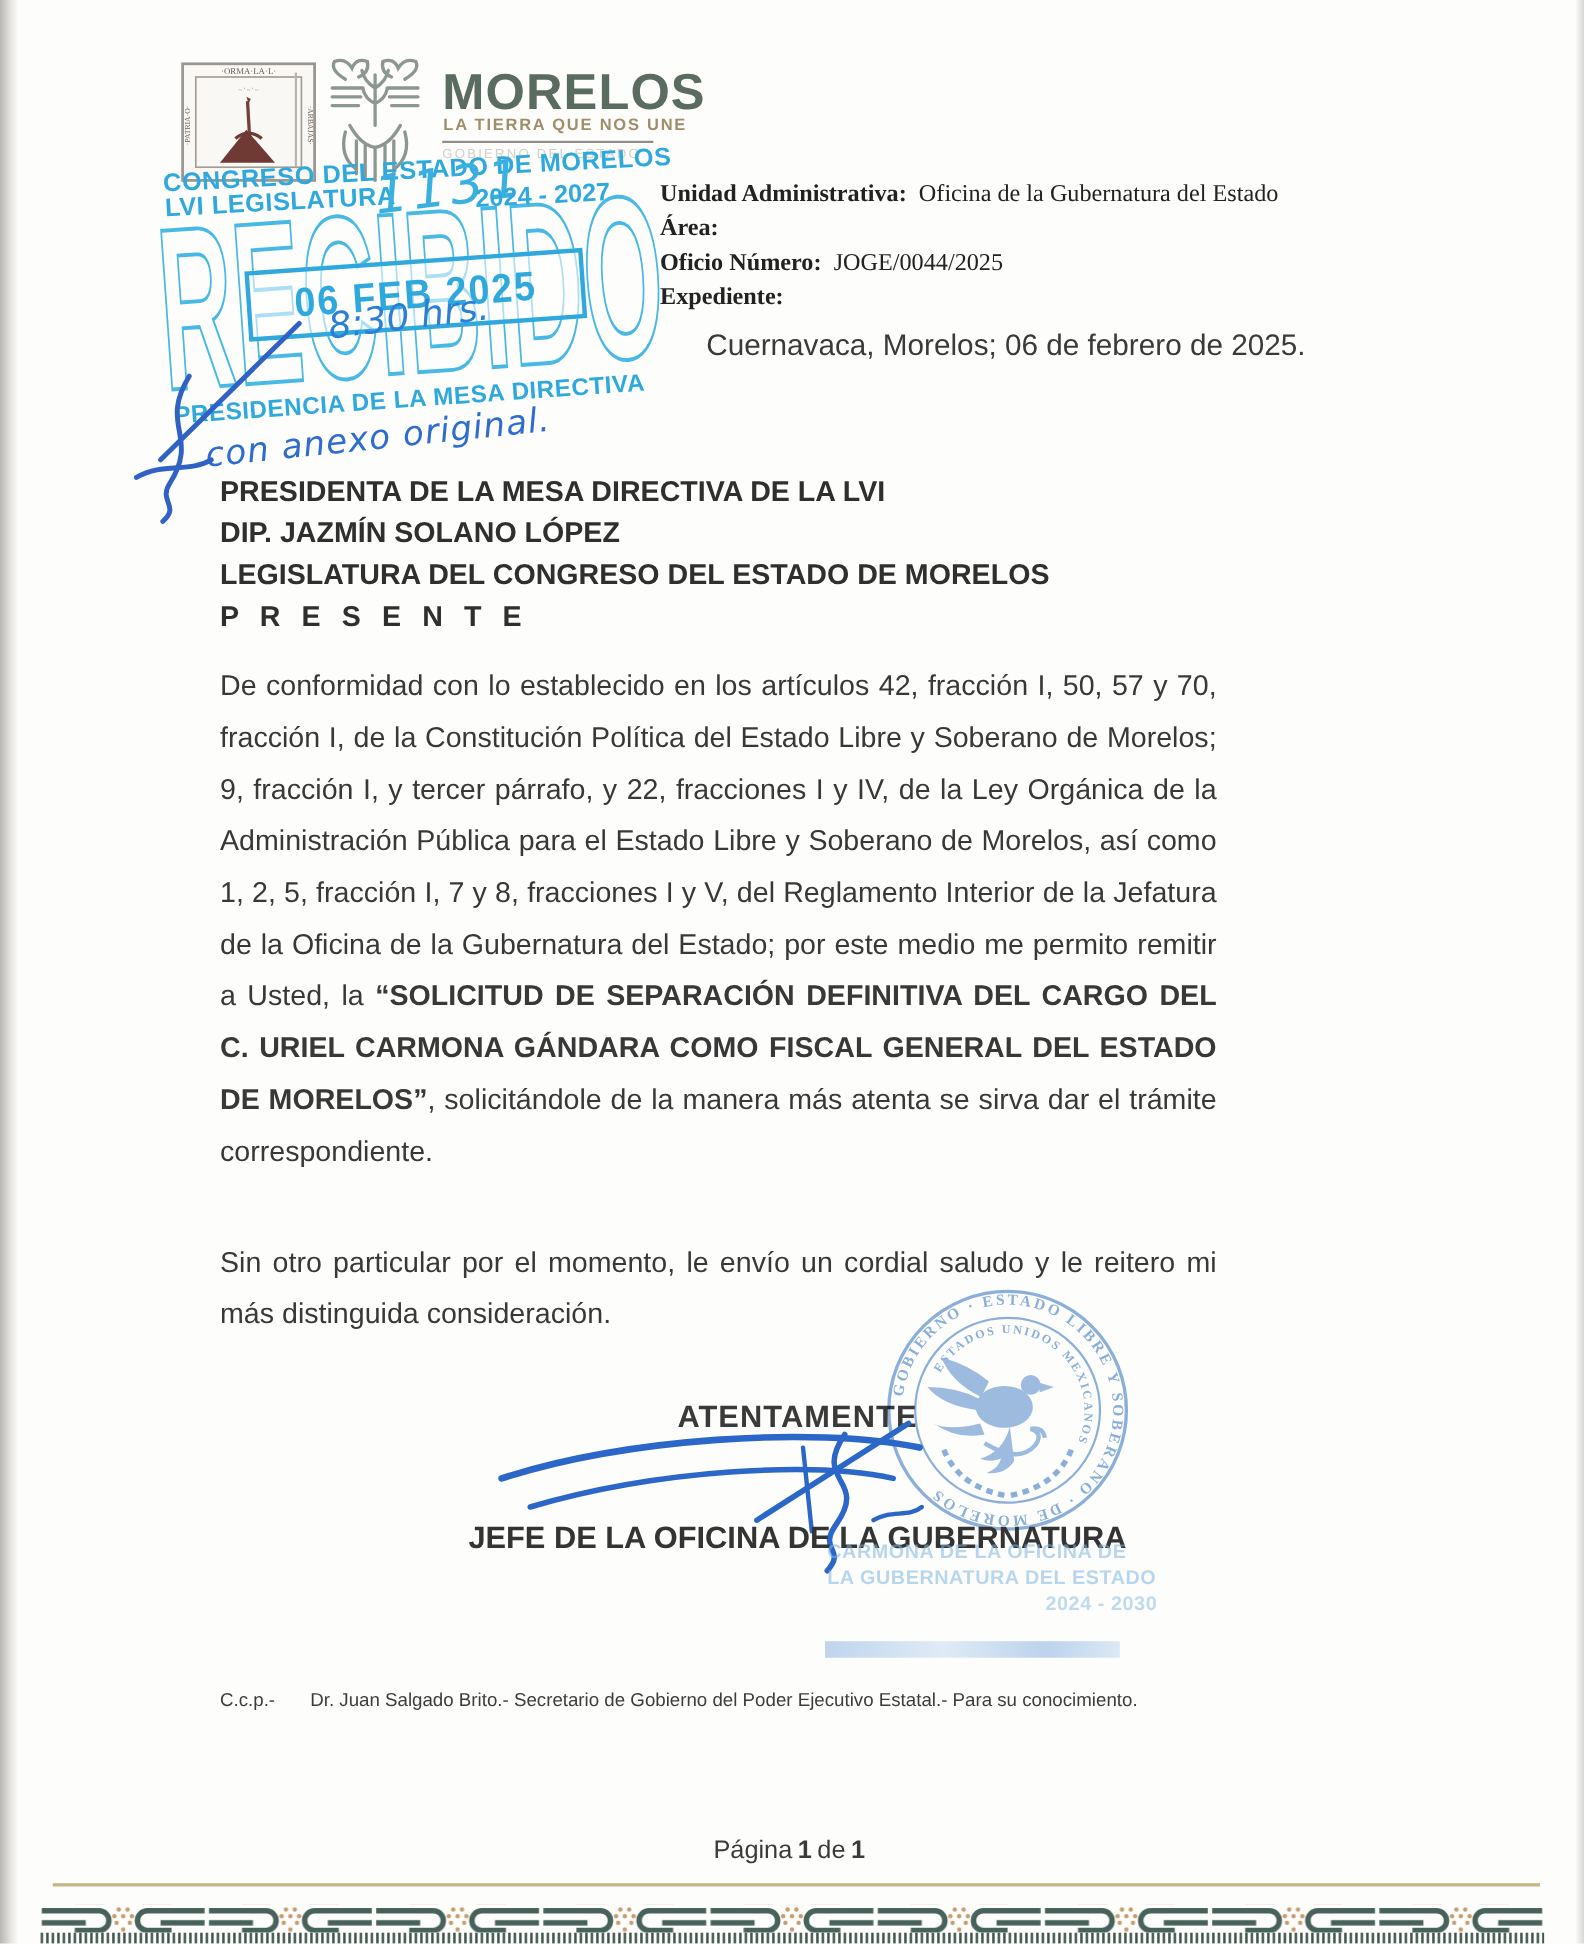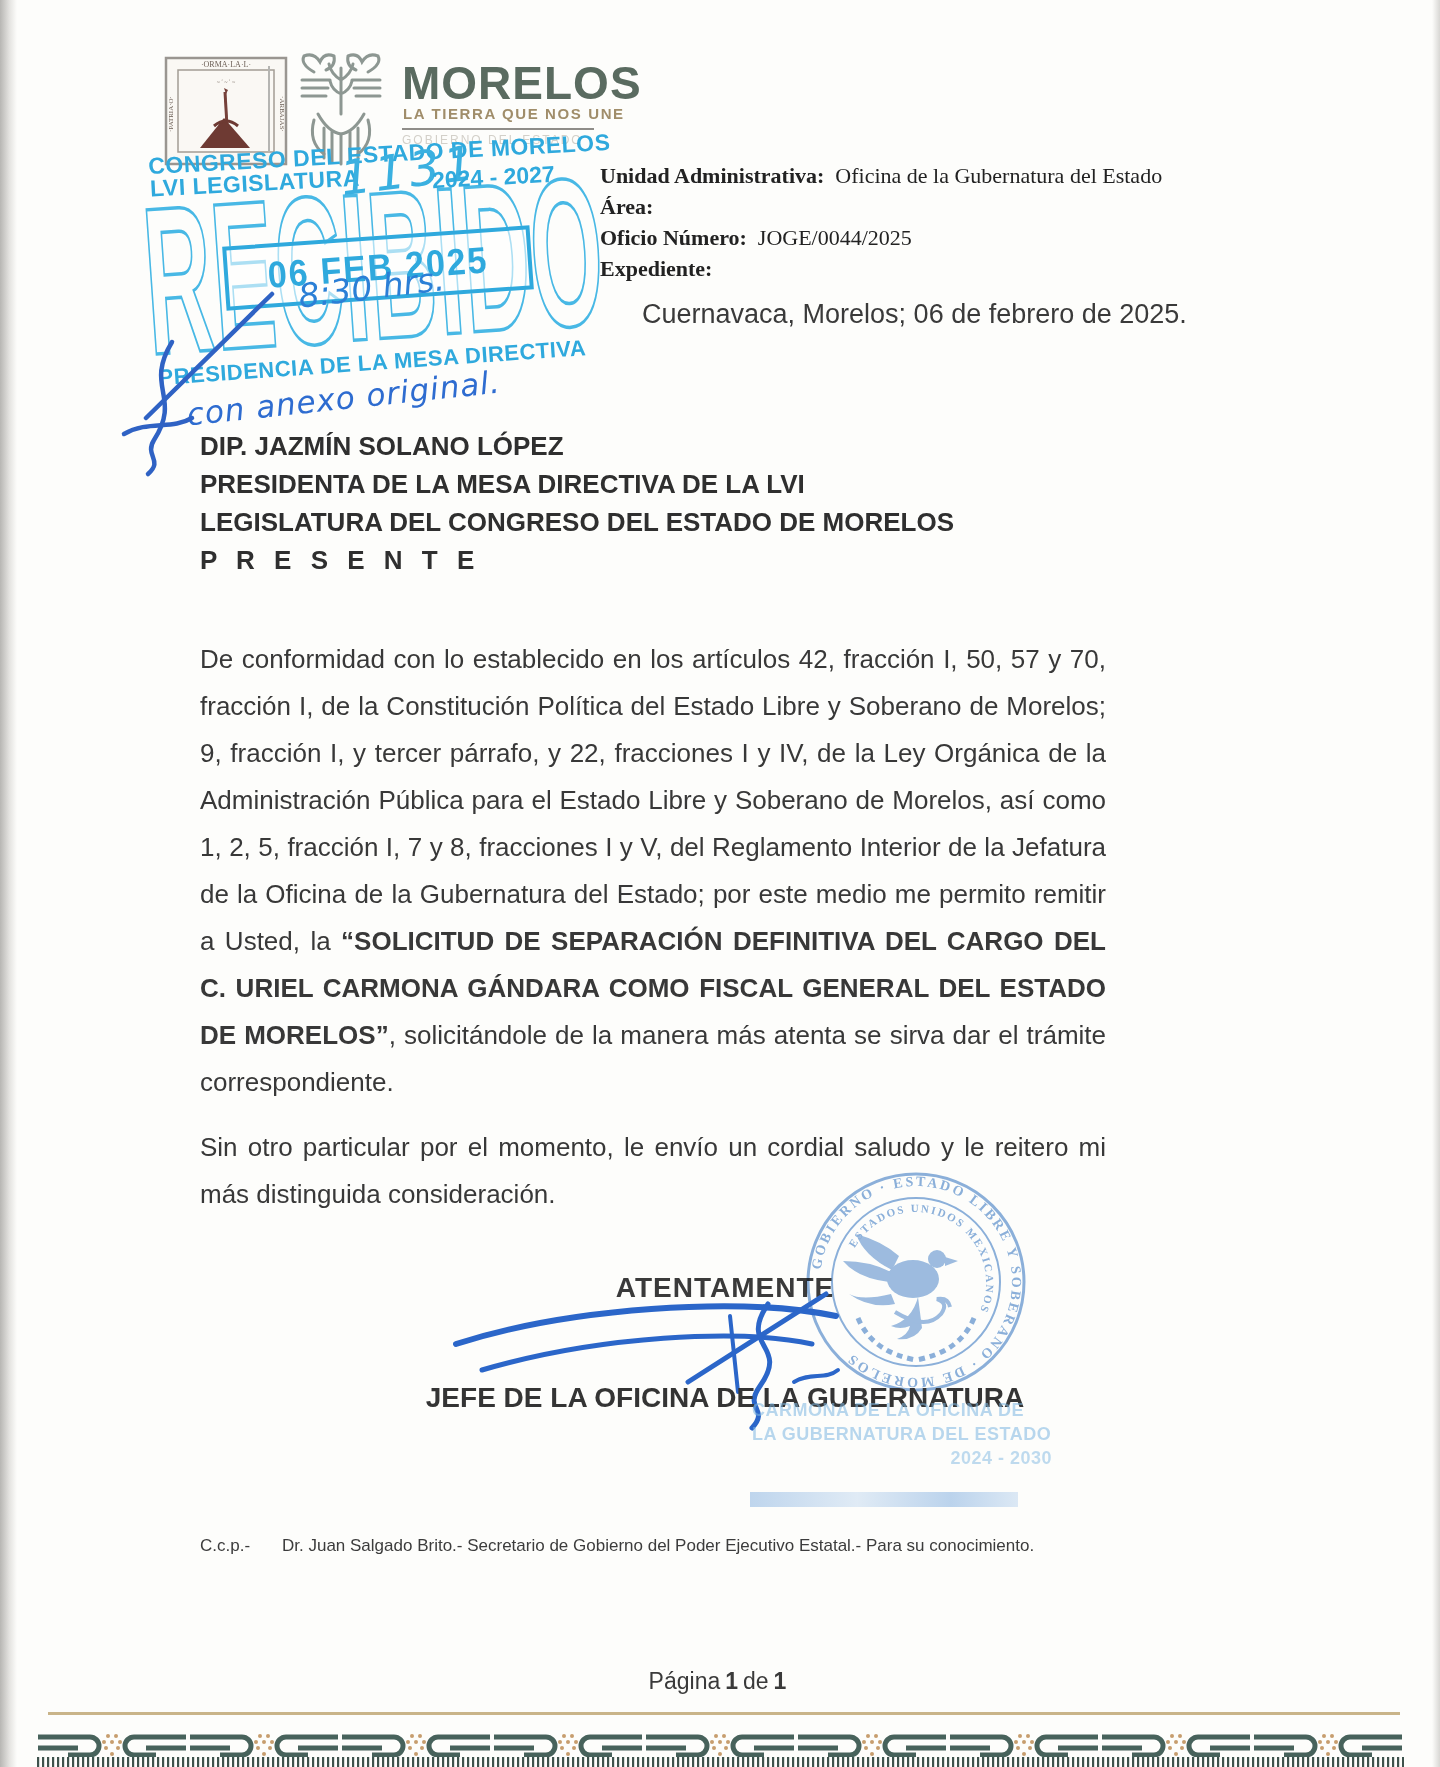"DIP. JAZMÍN SOLANO LÓPEZ" div { order: before "PRESIDENTA DE LA MESA DIRECTIVA" -> after "PRESIDENTA DE LA MESA DIRECTIVA" }
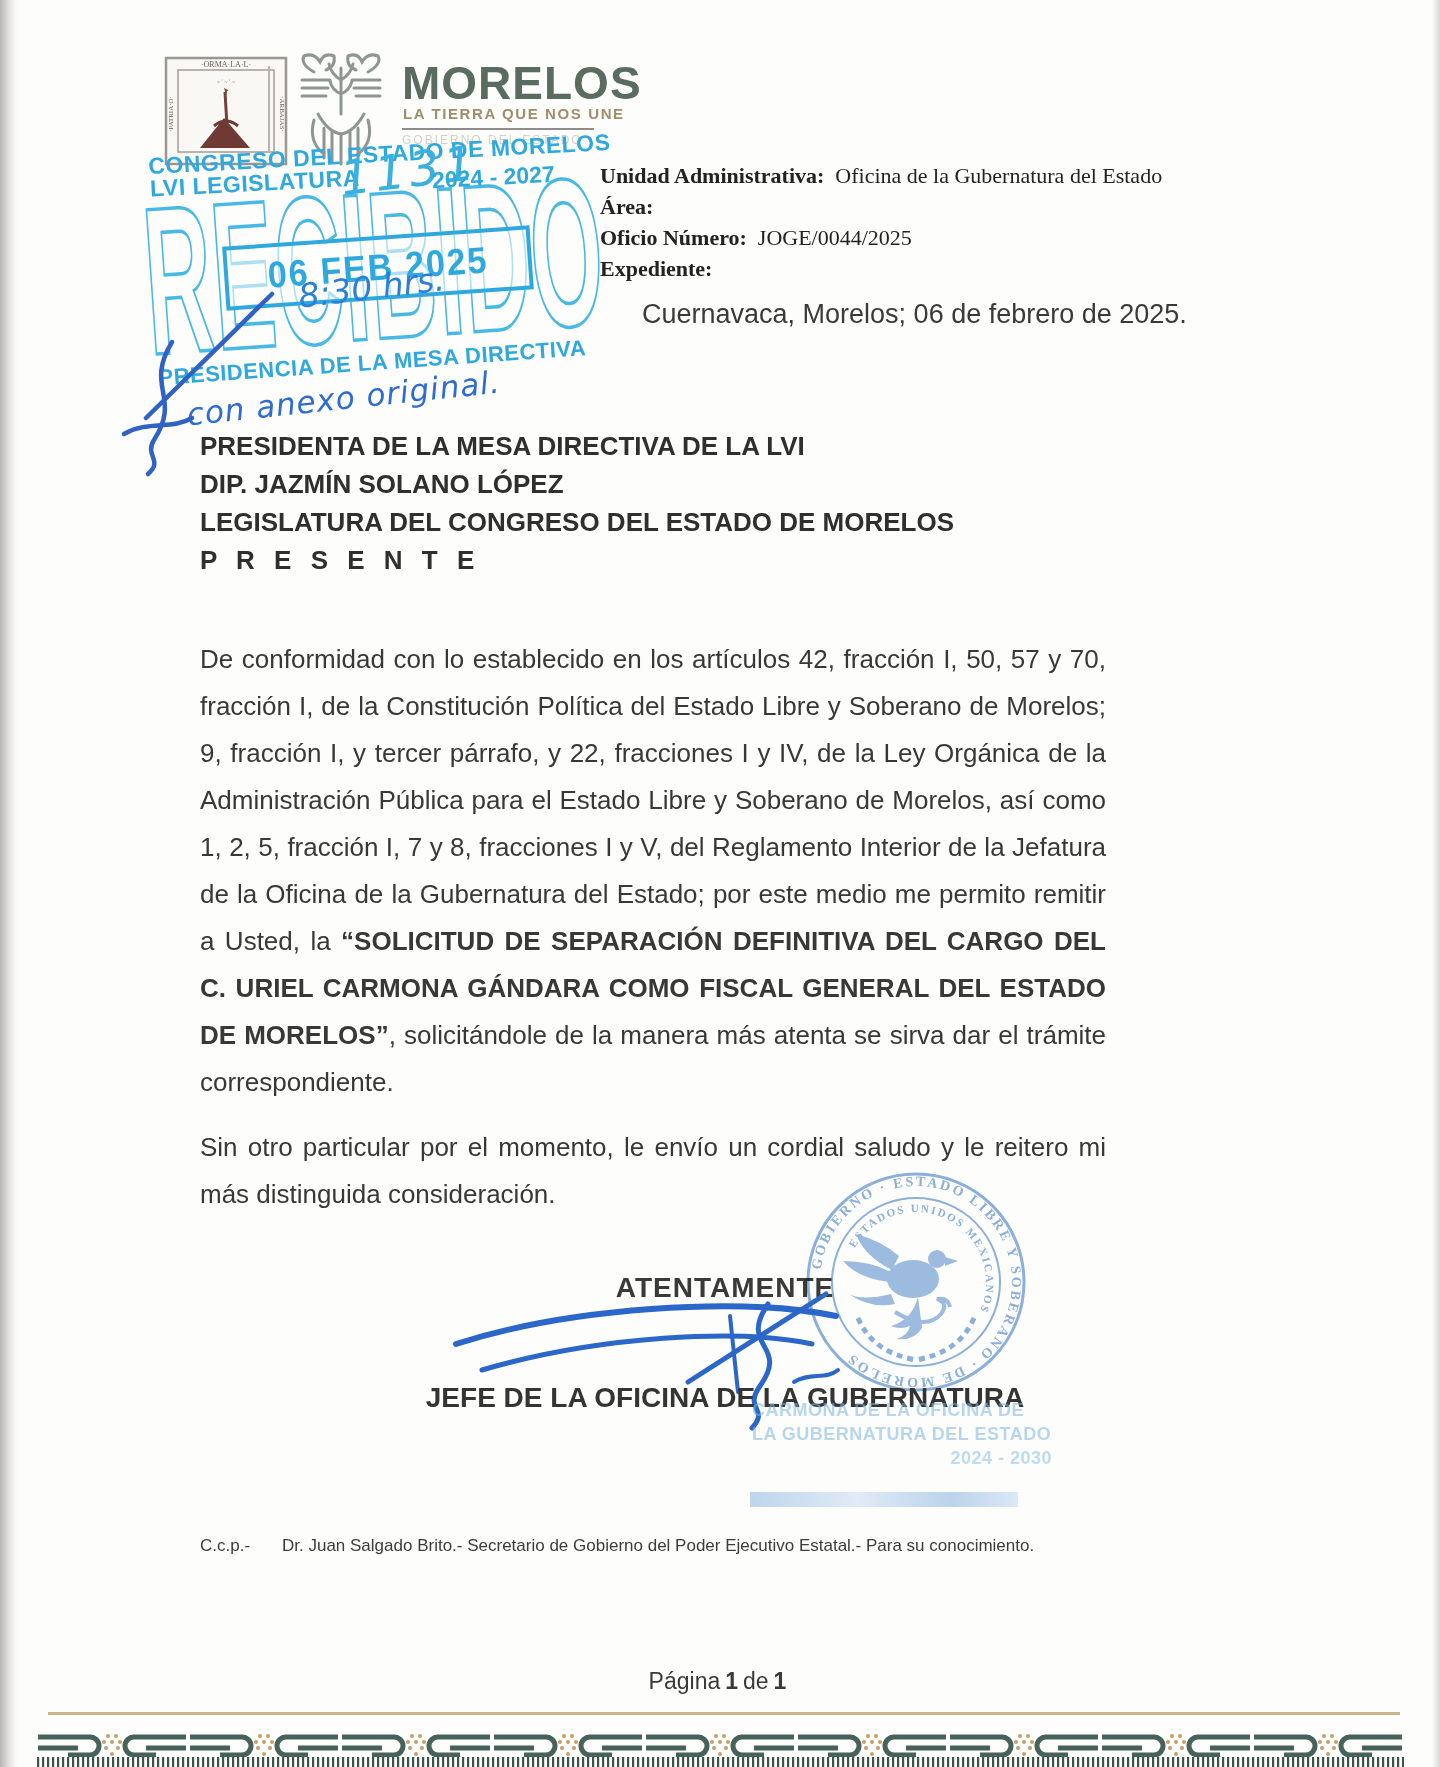"De conformidad con lo establecido" .p1 { top: 636px -> 600px }
